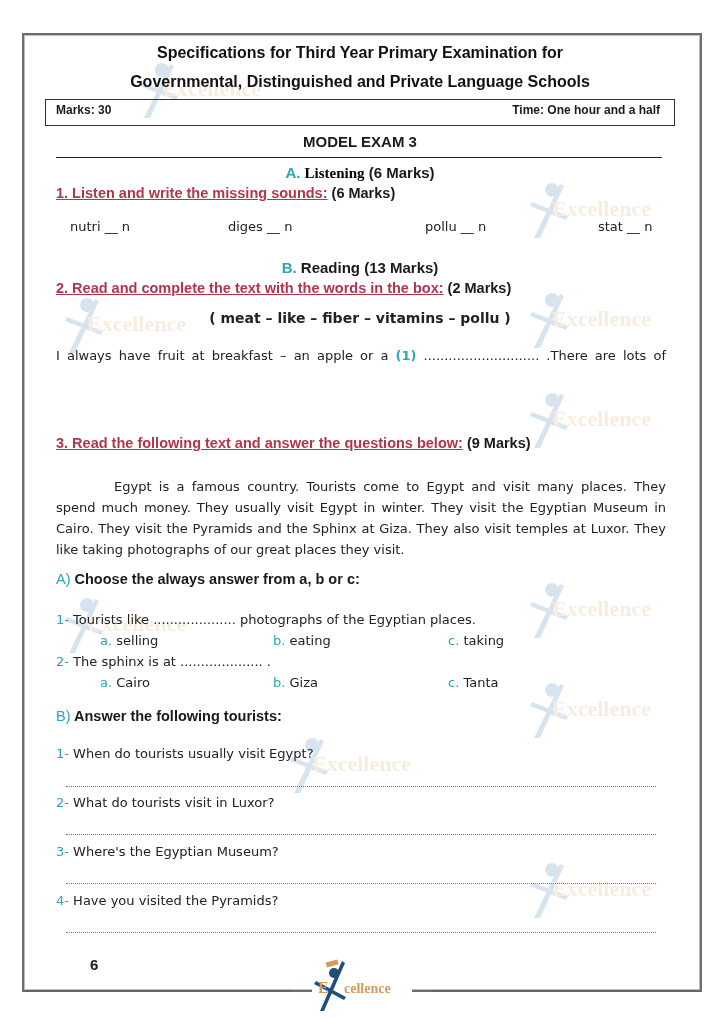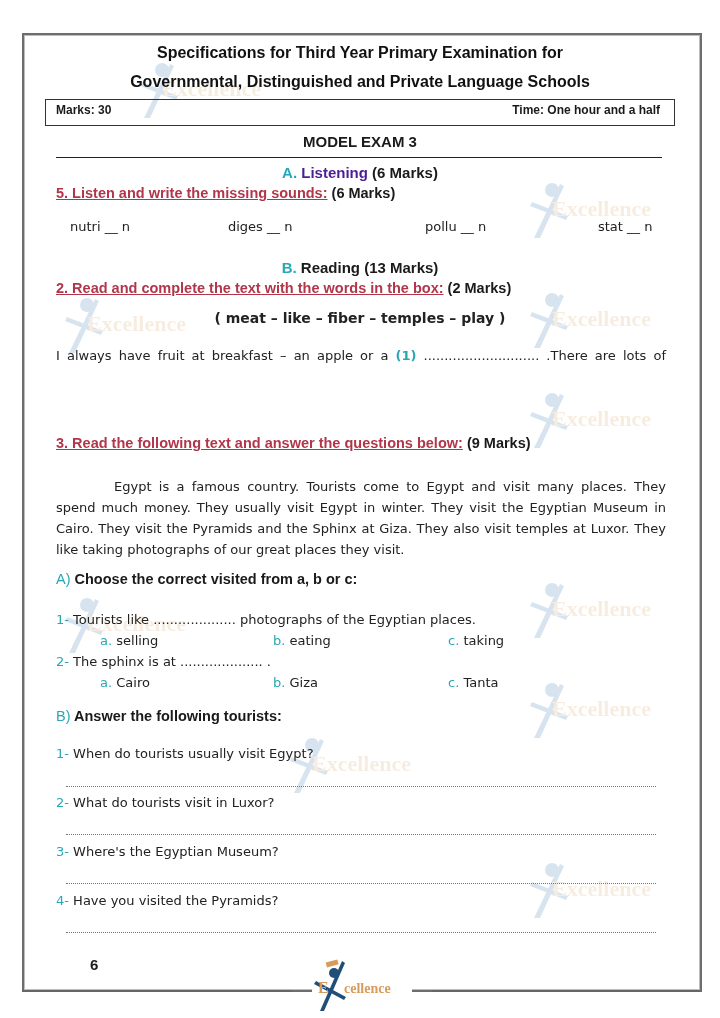"Listening" .red { color: #4c1d95 -> #000000; font-family: none -> Liberation Serif, serif }
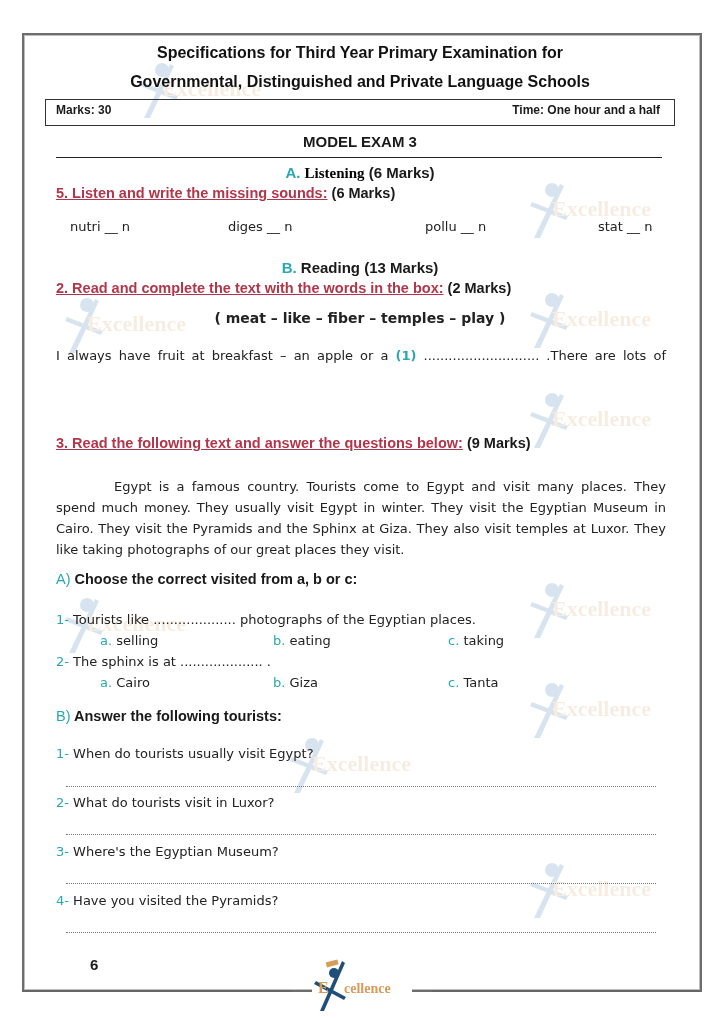"5. Listen and write the" span.ul { text: 5 -> 1 }
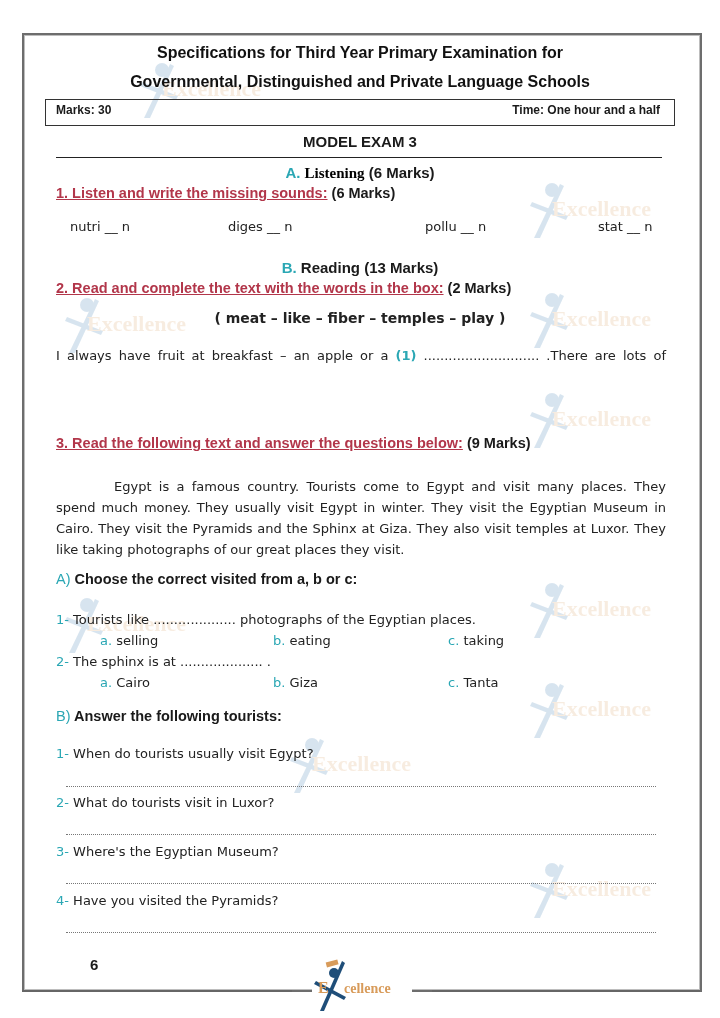"( meat – like –" span.hand { text: temples – play -> vitamins – pollu }
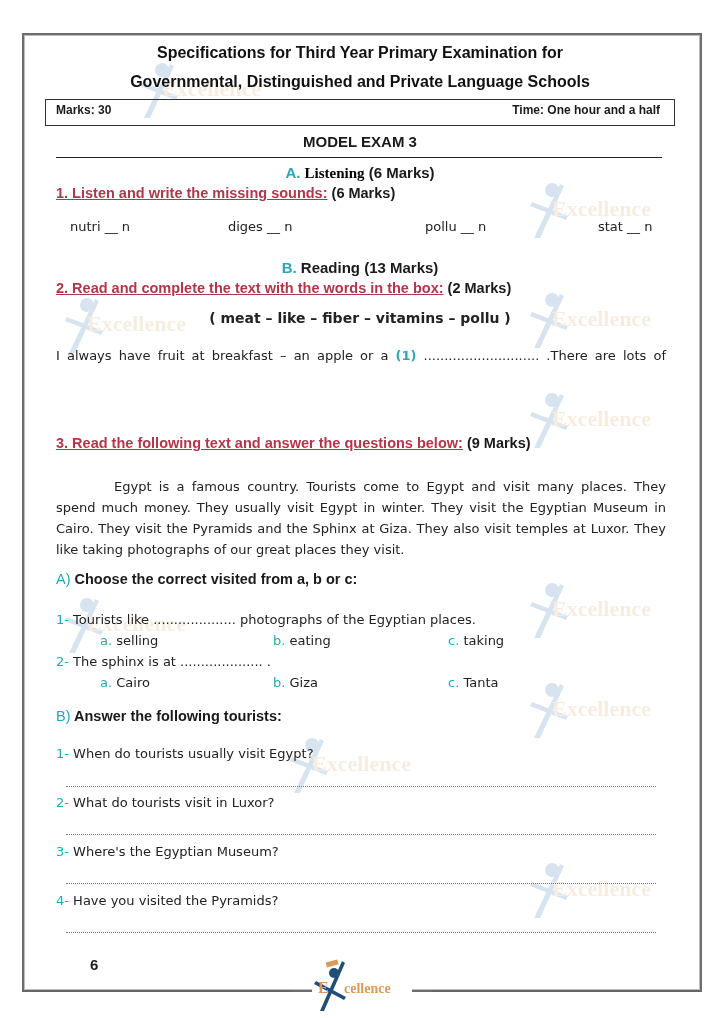"Choose the correct visited from" span { text: correct visited -> always answer }
